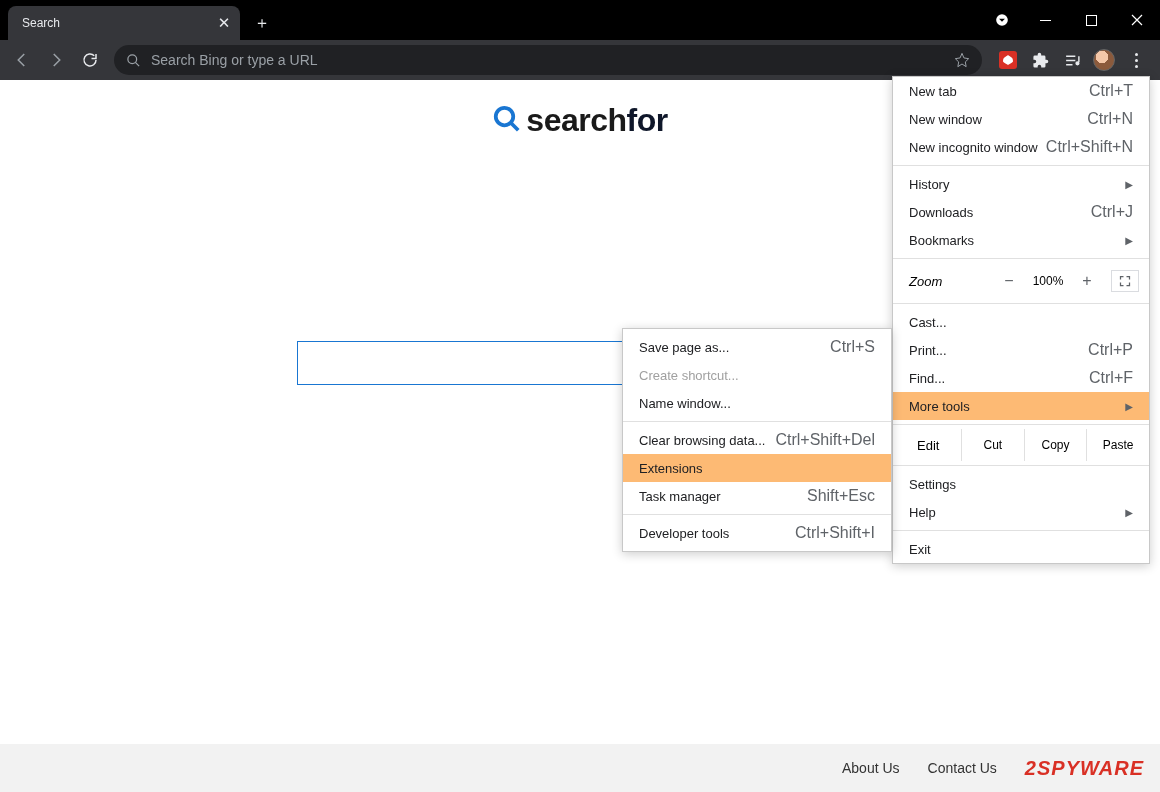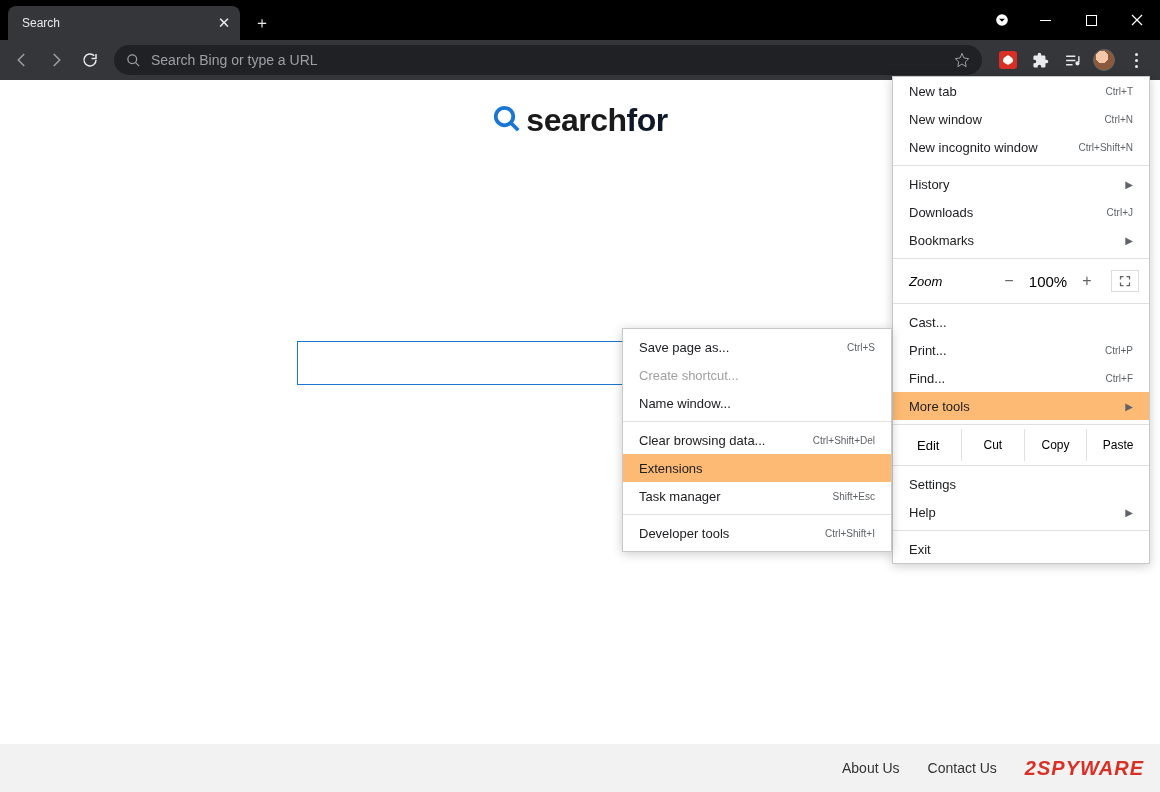"Ctrl+T" .menu-item .shortcut { font-size: 10px -> 16px }
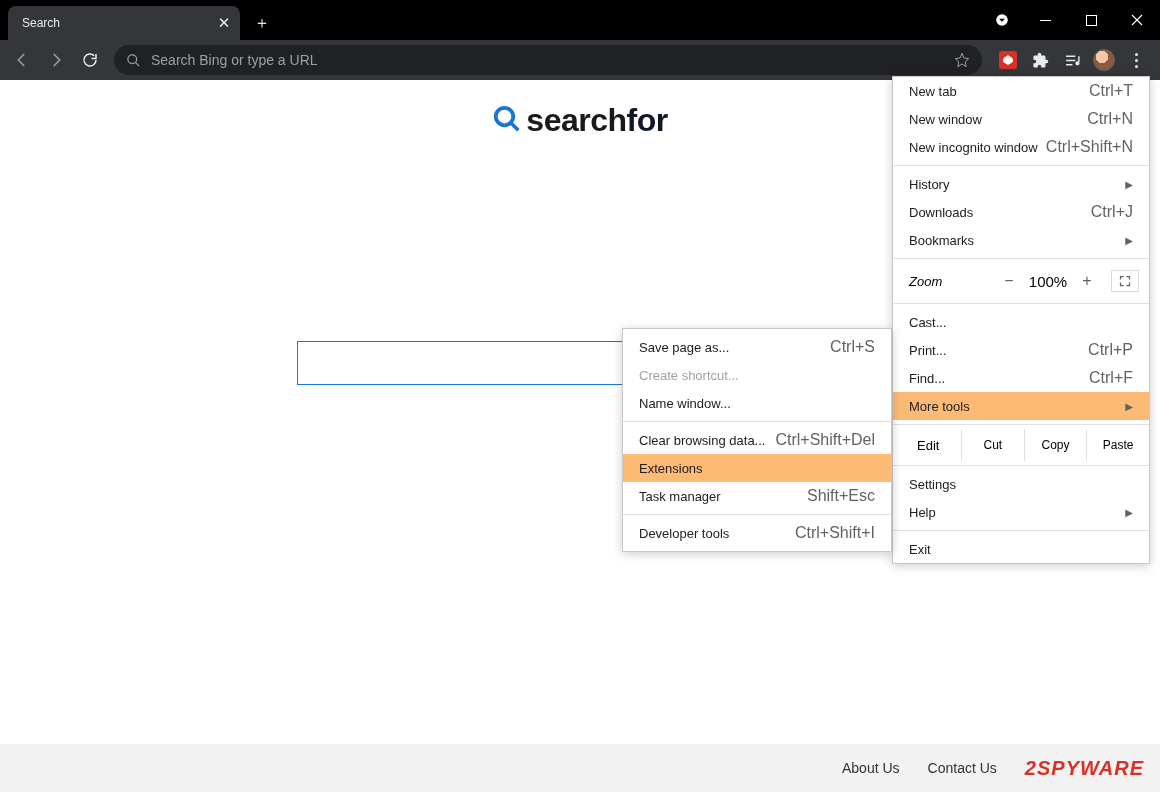"100%" .zoom-val { font-size: 15px -> 12px }
